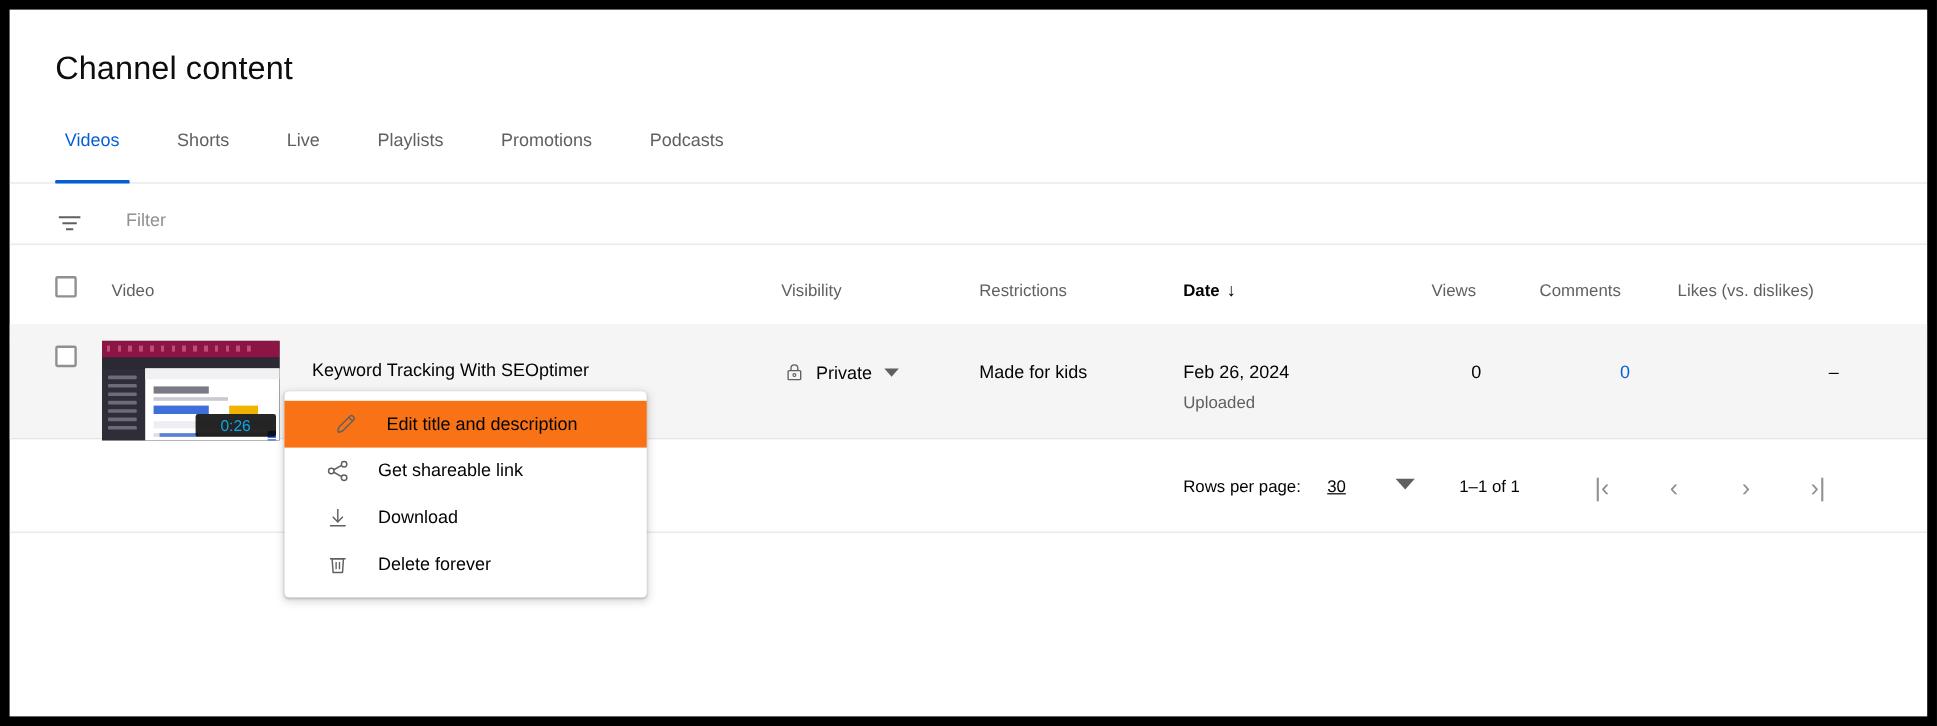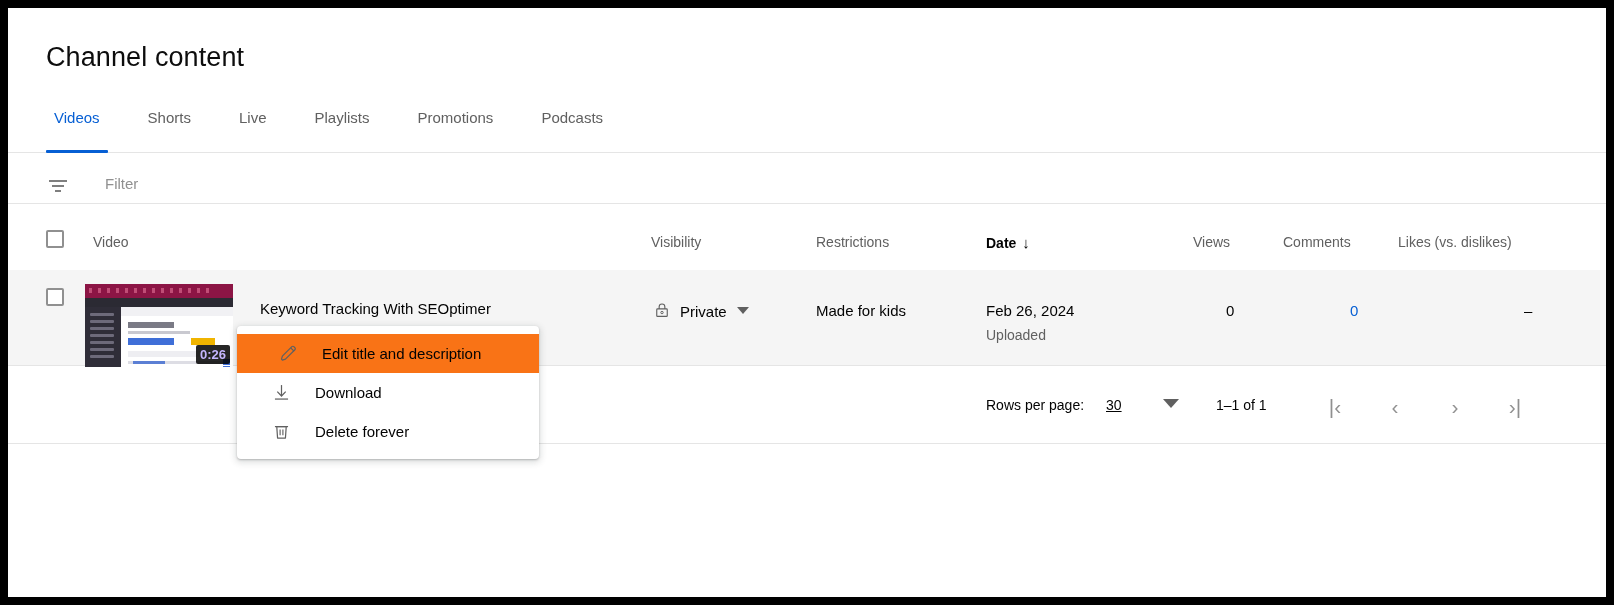"0:26" .duration { color: #c4b5fd -> #0ea5e9; font-weight: bold -> normal; padding: 3px 4px -> 3px 21px }
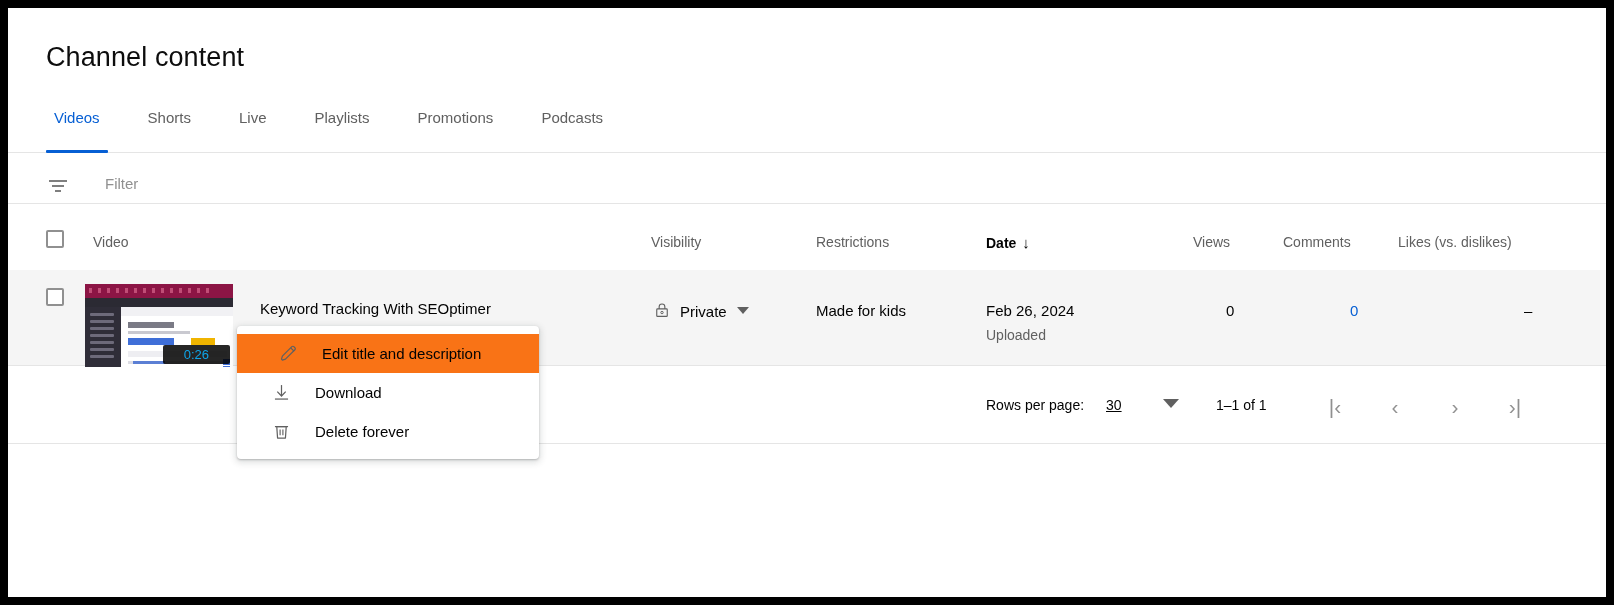"Get shareable link" div.menu-item { html: none -> <div> <span> <svg> <circle></circle> <circle></circle> <circle></circle> <line></line> <line></line> </svg> </span> <span>Get shareable link</span> </div> }
